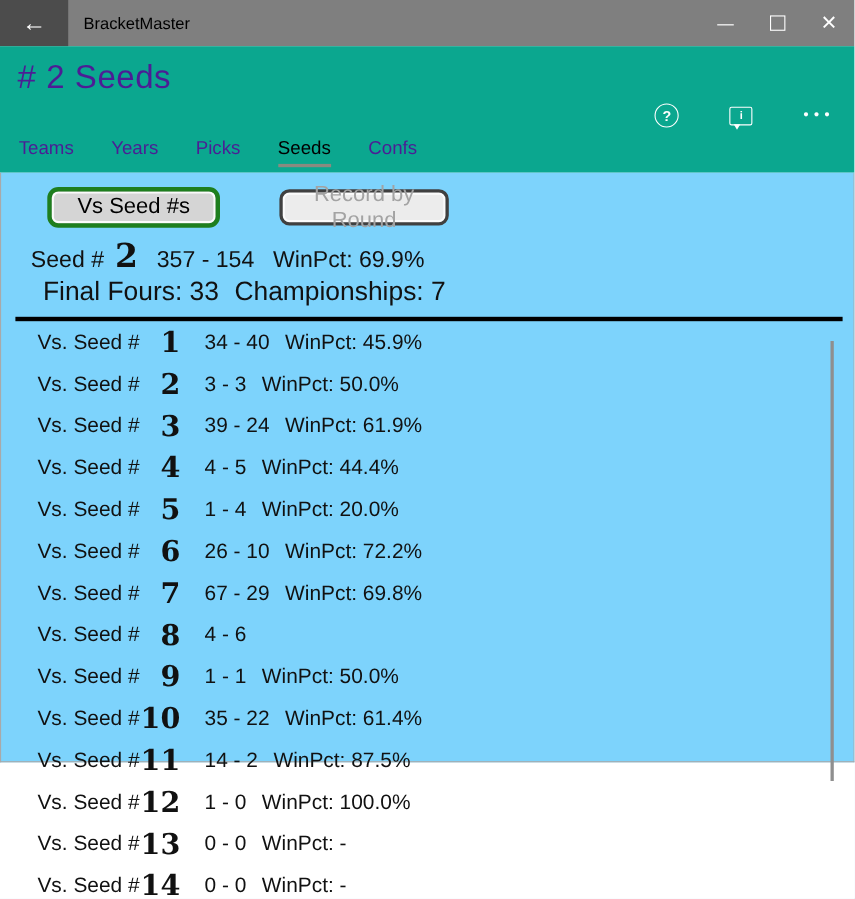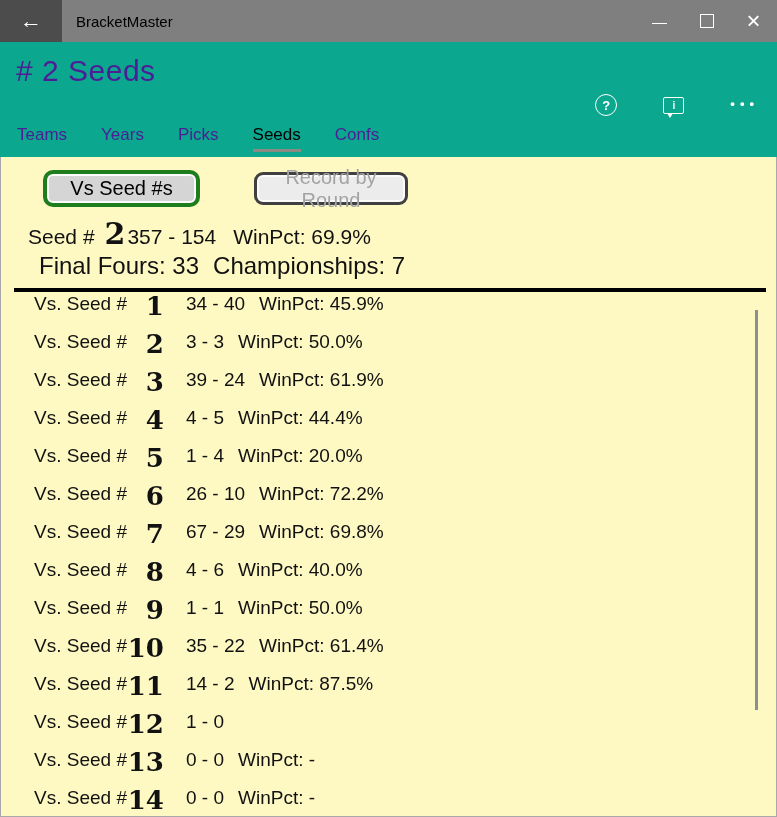"Vs Seed #s" .content { background: #fef9c3 -> #7dd3fc; height: 660px -> 536px }
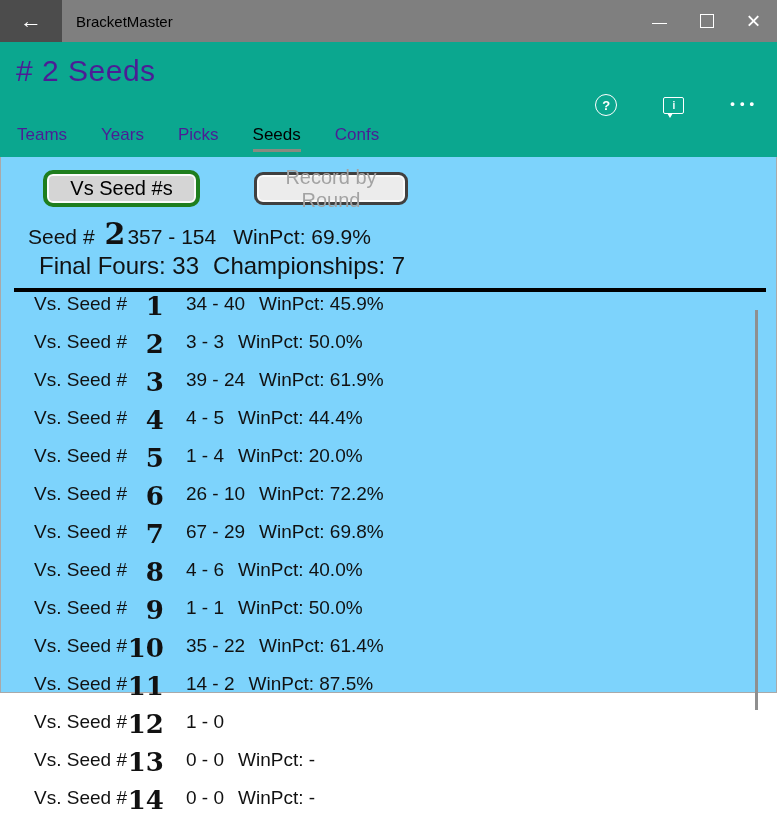"357 - 154" .s-record { margin-left: 2px -> 17px }
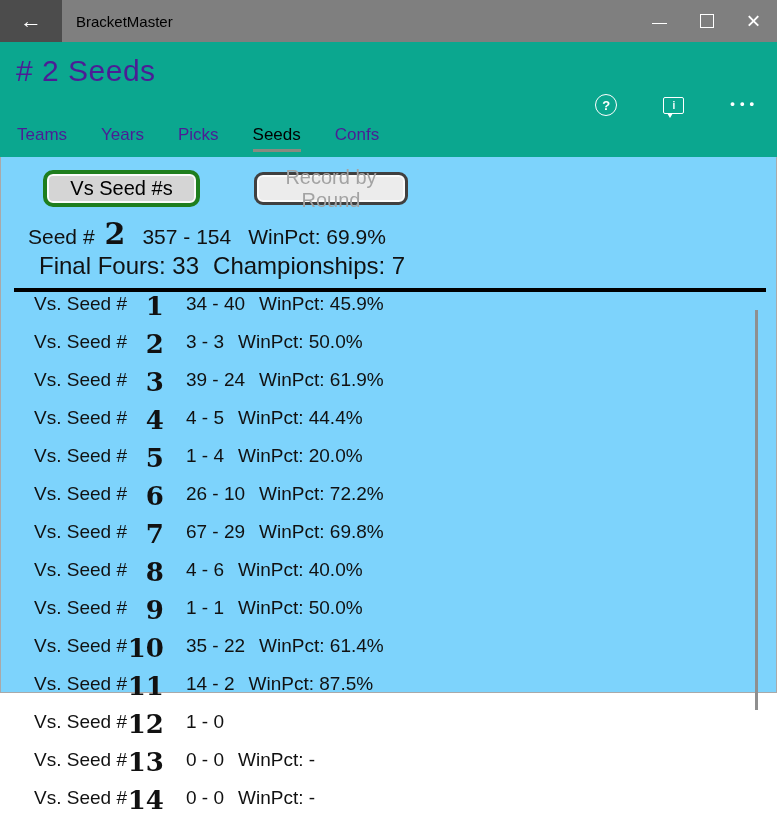"Vs. Seed #" .row { align-items: flex-start -> center }
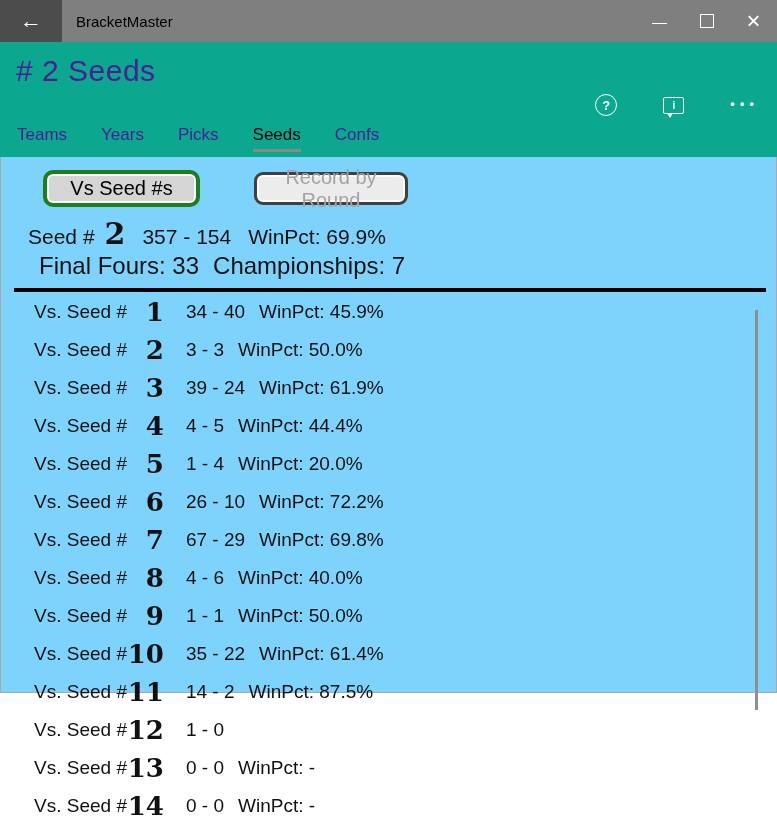"WinPct: 40.0%" span.row-winpct { html: <span>WinPct: 40.0%</span> -> none }
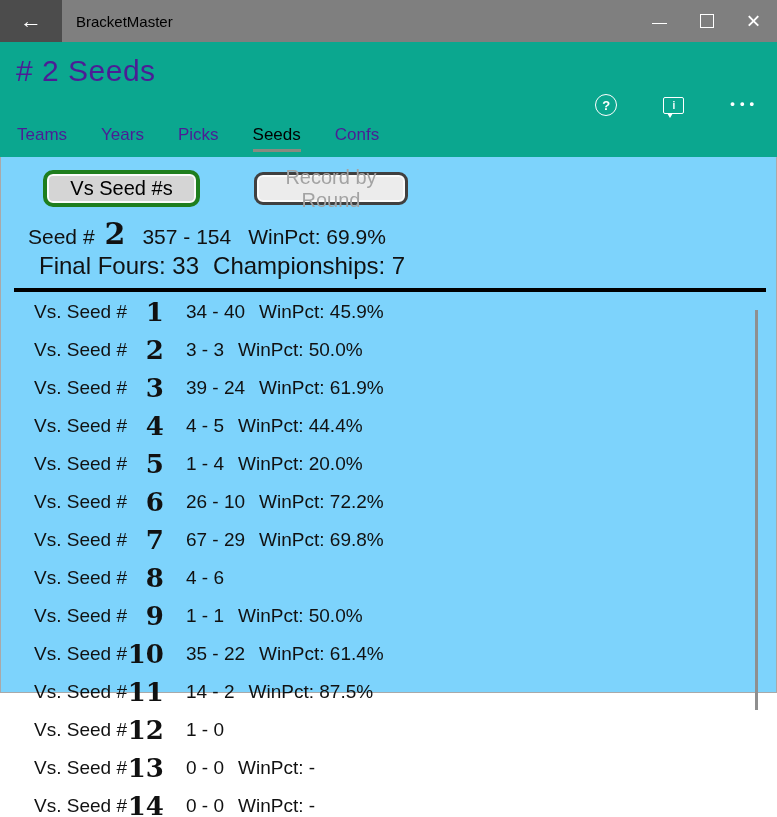"WinPct: 100.0%" span.row-winpct { html: none -> <span>WinPct: 100.0%</span> }
